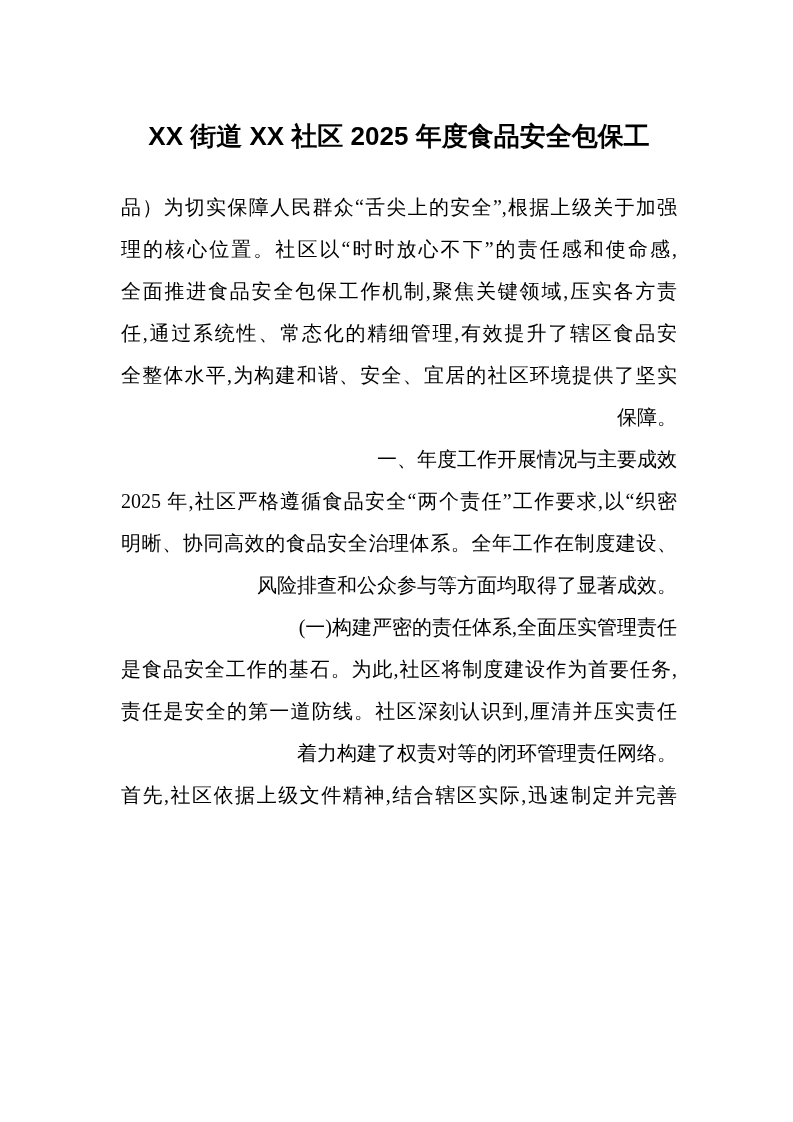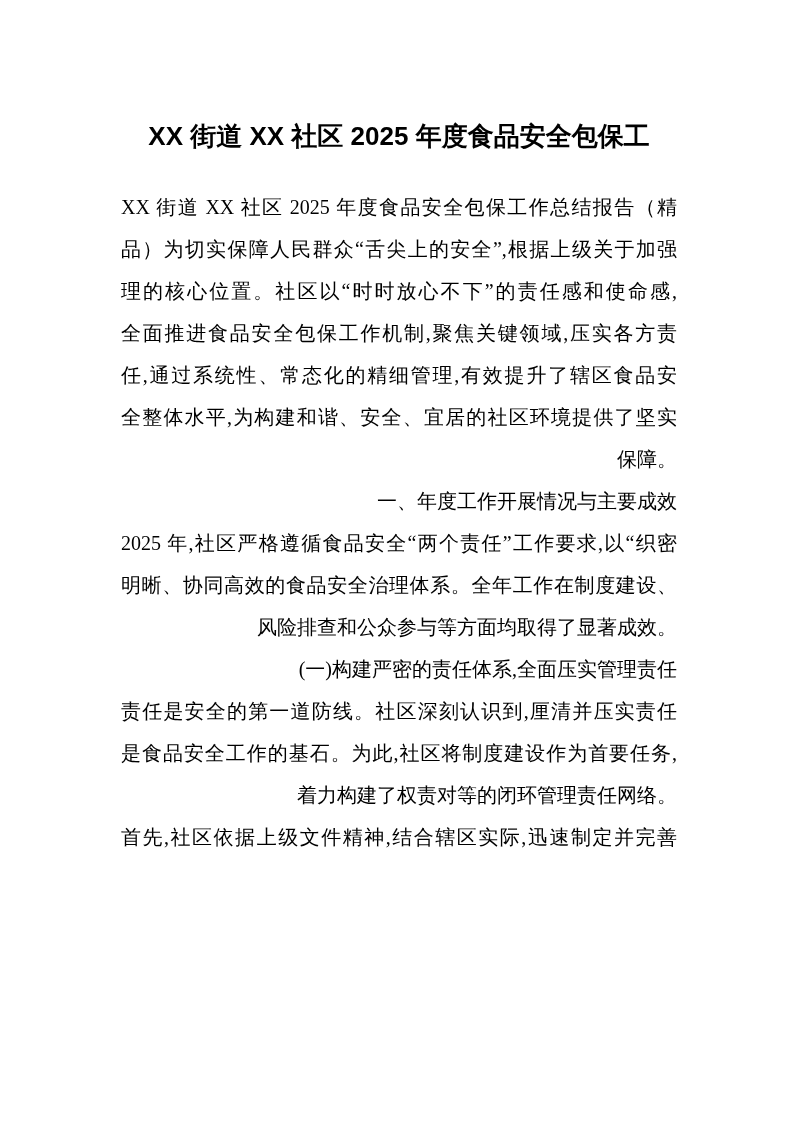"XX 街道 XX 社区 2025 年度食品安全包保工作总结报告（精" div.line { html: <div>XX 街道 XX 社区 2025 年度食品安全包保工作总结报告（精</div> -> none }
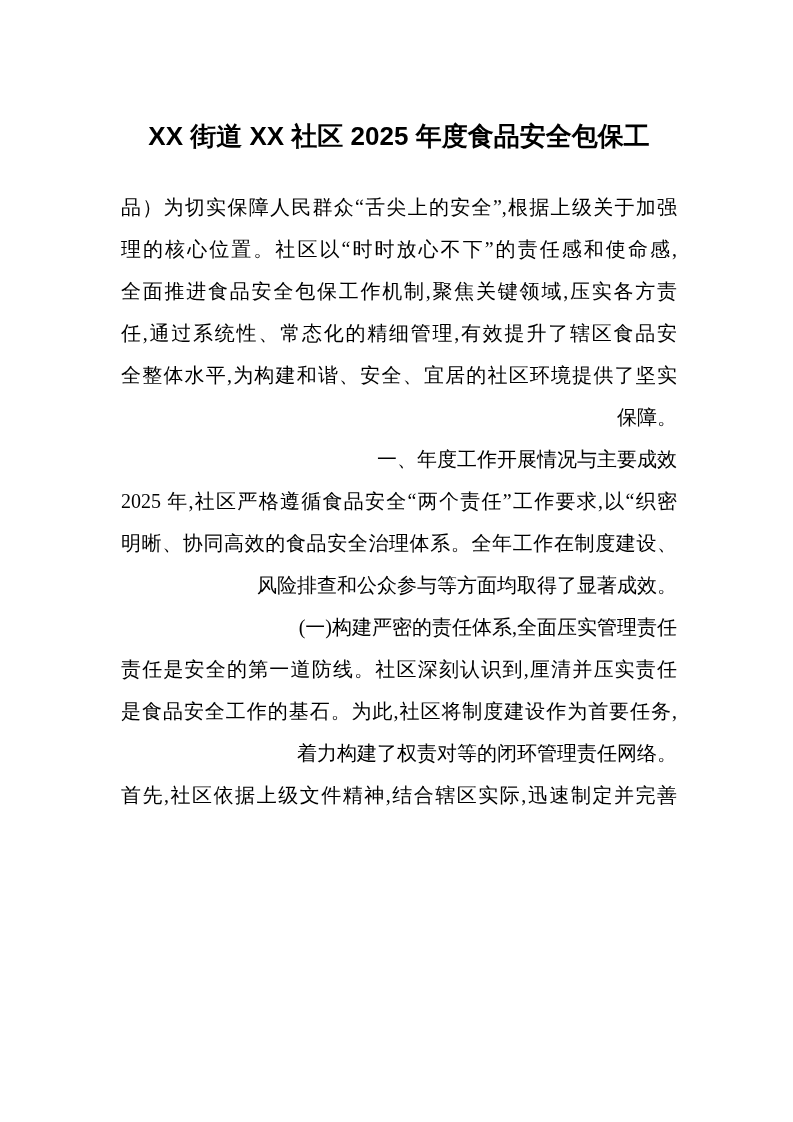"责任是安全的第一道防线。社区深刻认识到,厘清并压实责任" div.line { order: before "是食品安全工作的基石。为此,社区将制度建设作为首要任务," -> after "是食品安全工作的基石。为此,社区将制度建设作为首要任务," }
